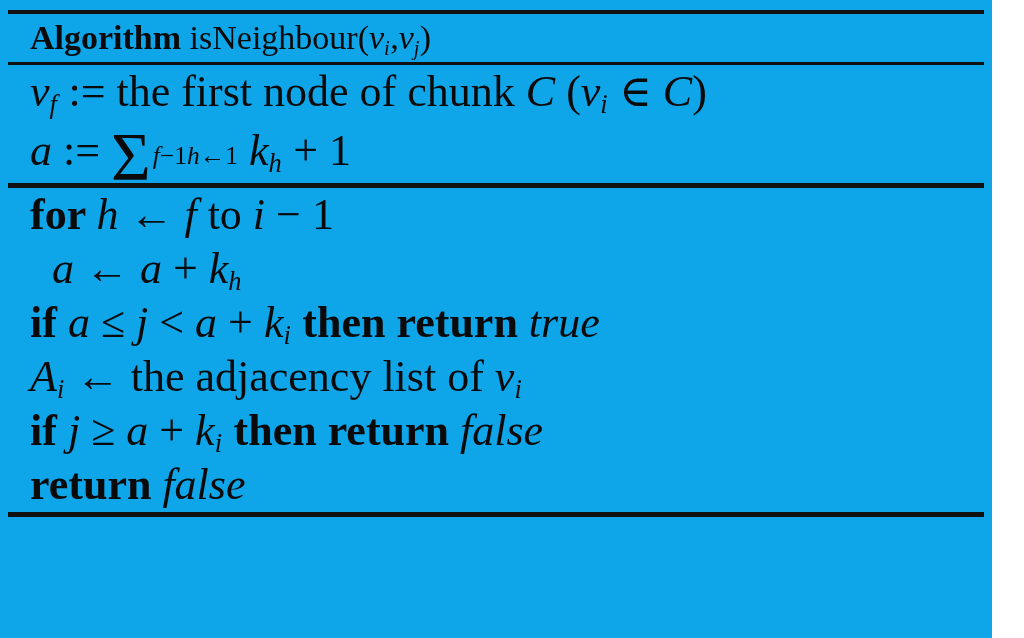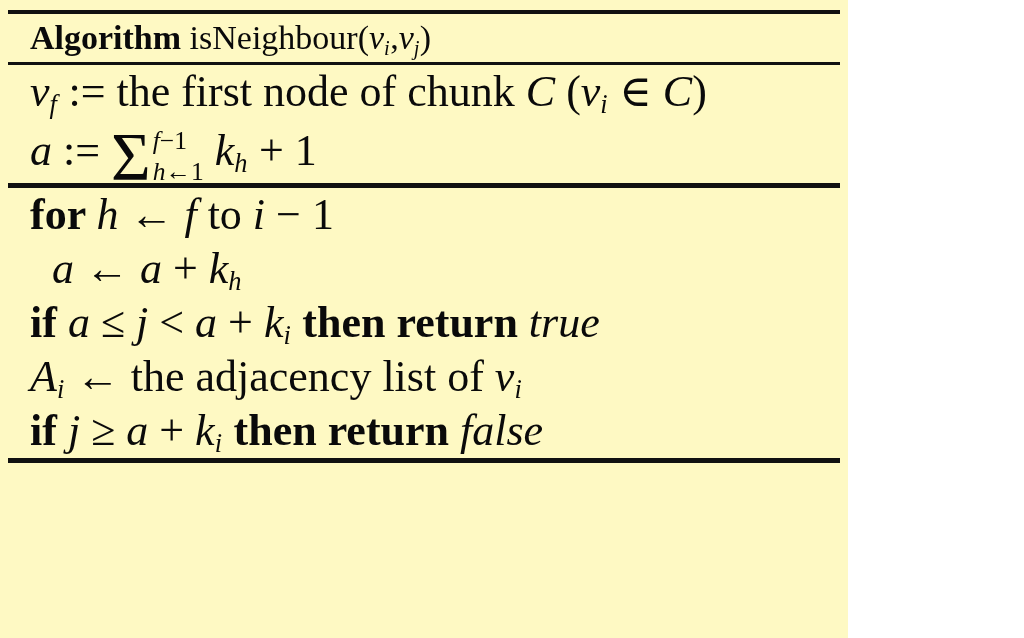"Algorithm isNeighbour(vi,vj)" .page { background: #fef9c3 -> #0ea5e9; width: 848px -> 992px }
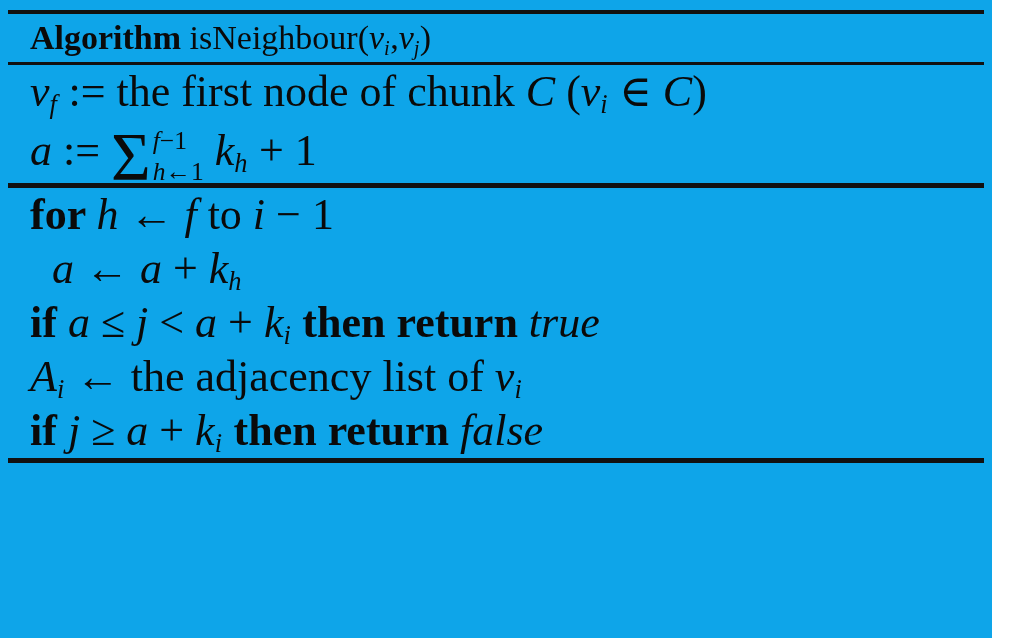"f−1" .sum-limits { flex-direction: column -> row }
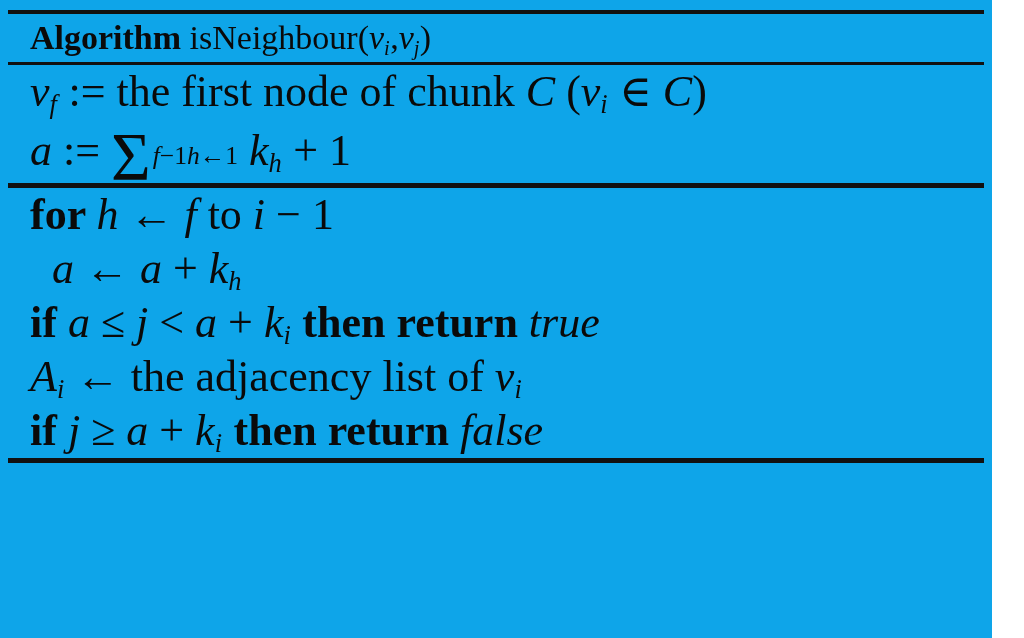"return false" div.algo-line { html: none -> <div><span>return </span><span>false</span></div> }
